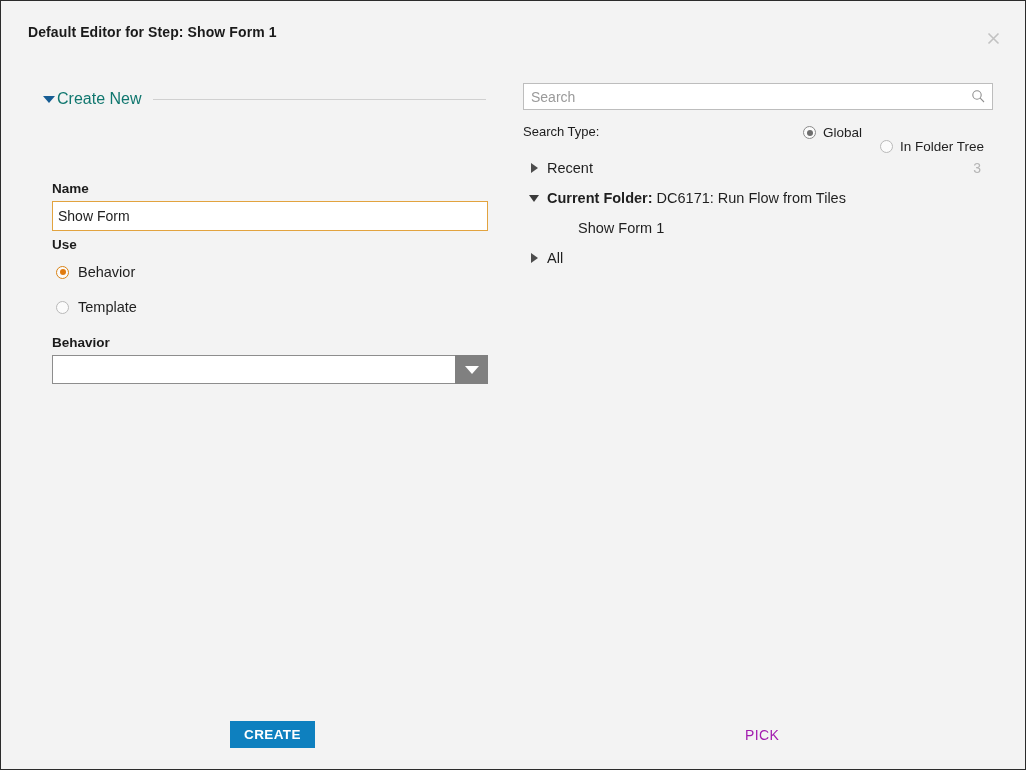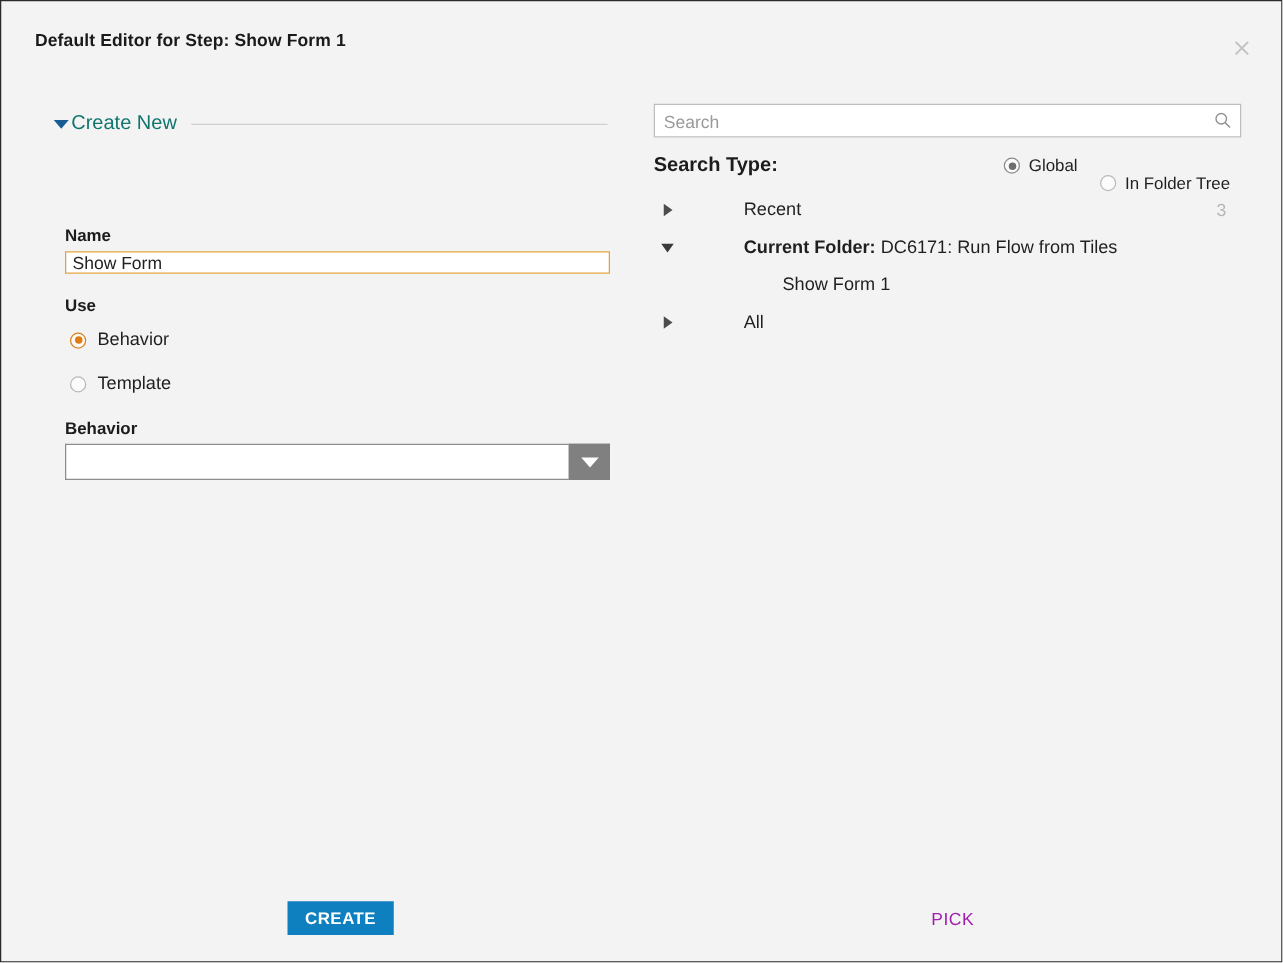"Search Type:" .search-type-label { font-size: 16px -> 13px; font-weight: bold -> normal }
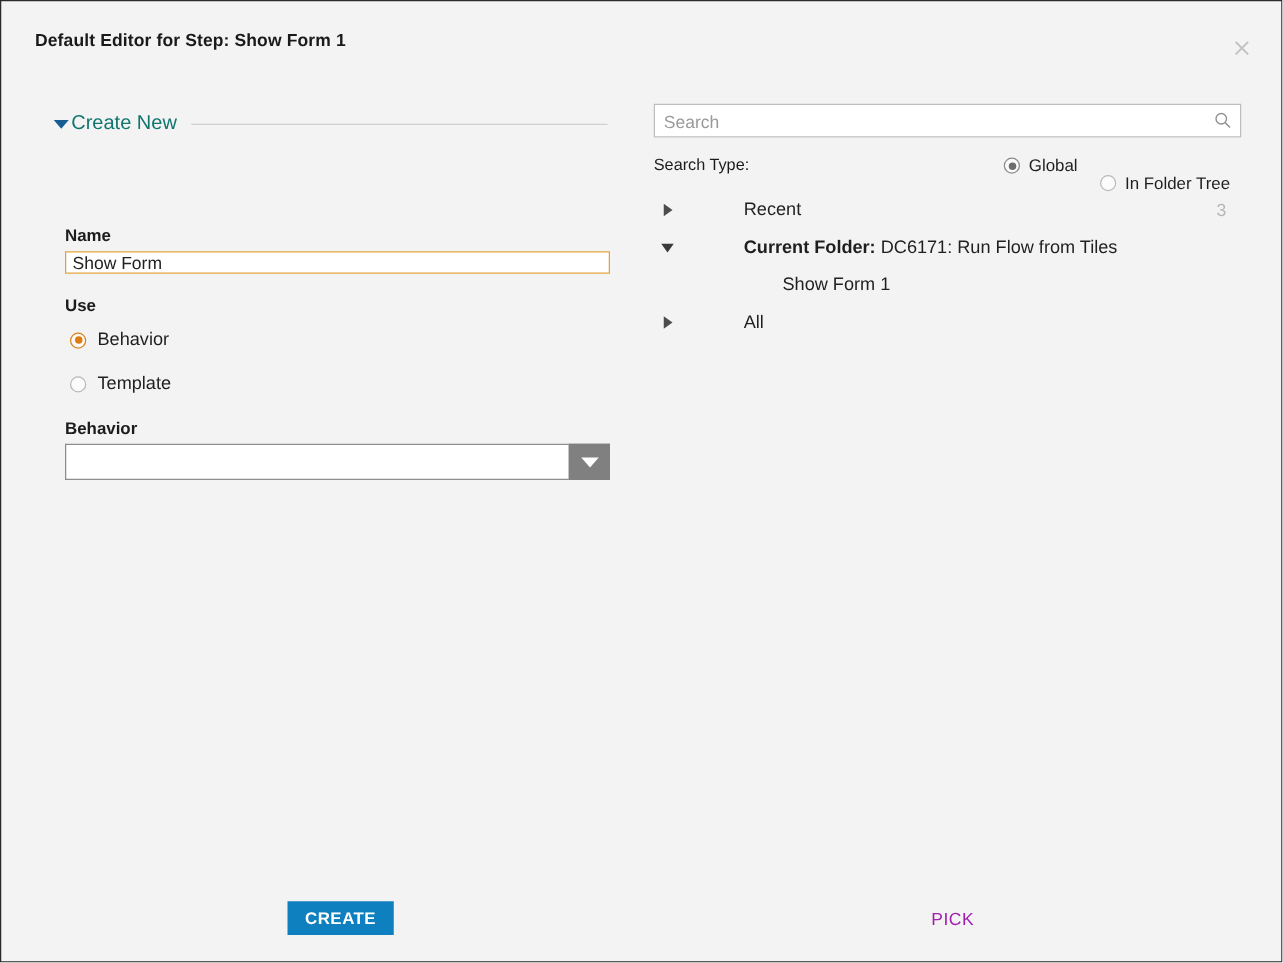"Recent" .tree-label { margin-left: 48px -> none }
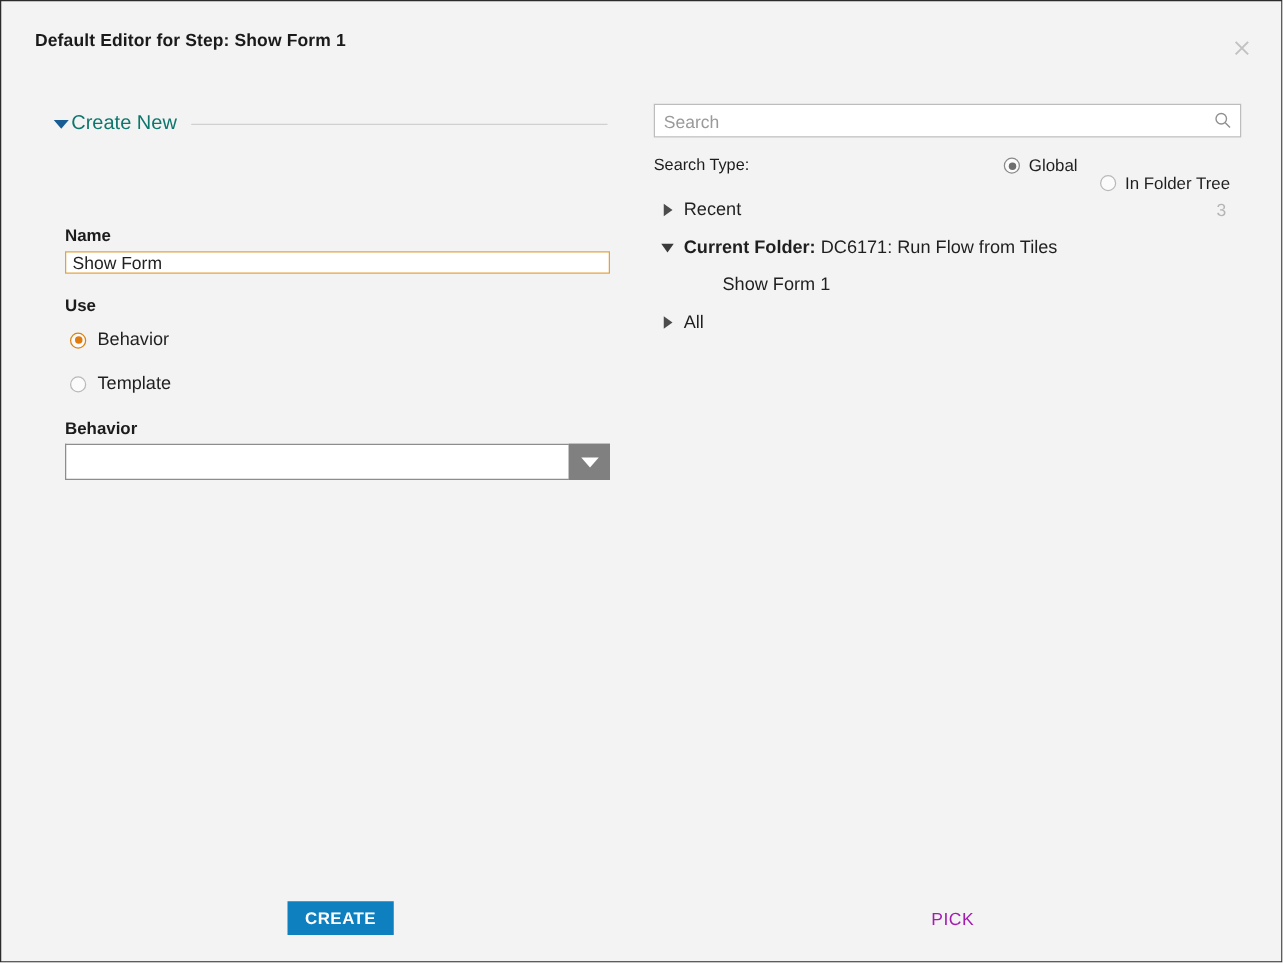"Show Form" .name-input { height: 18px -> 30px }
